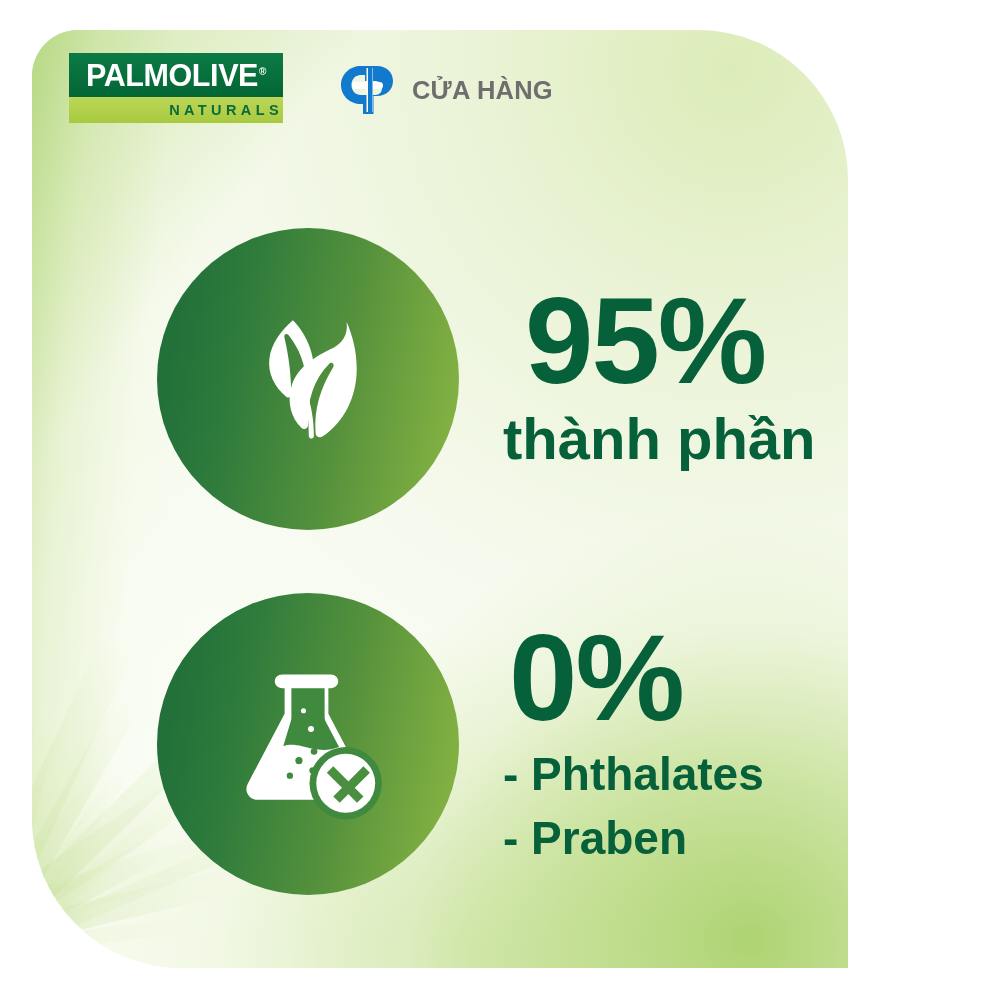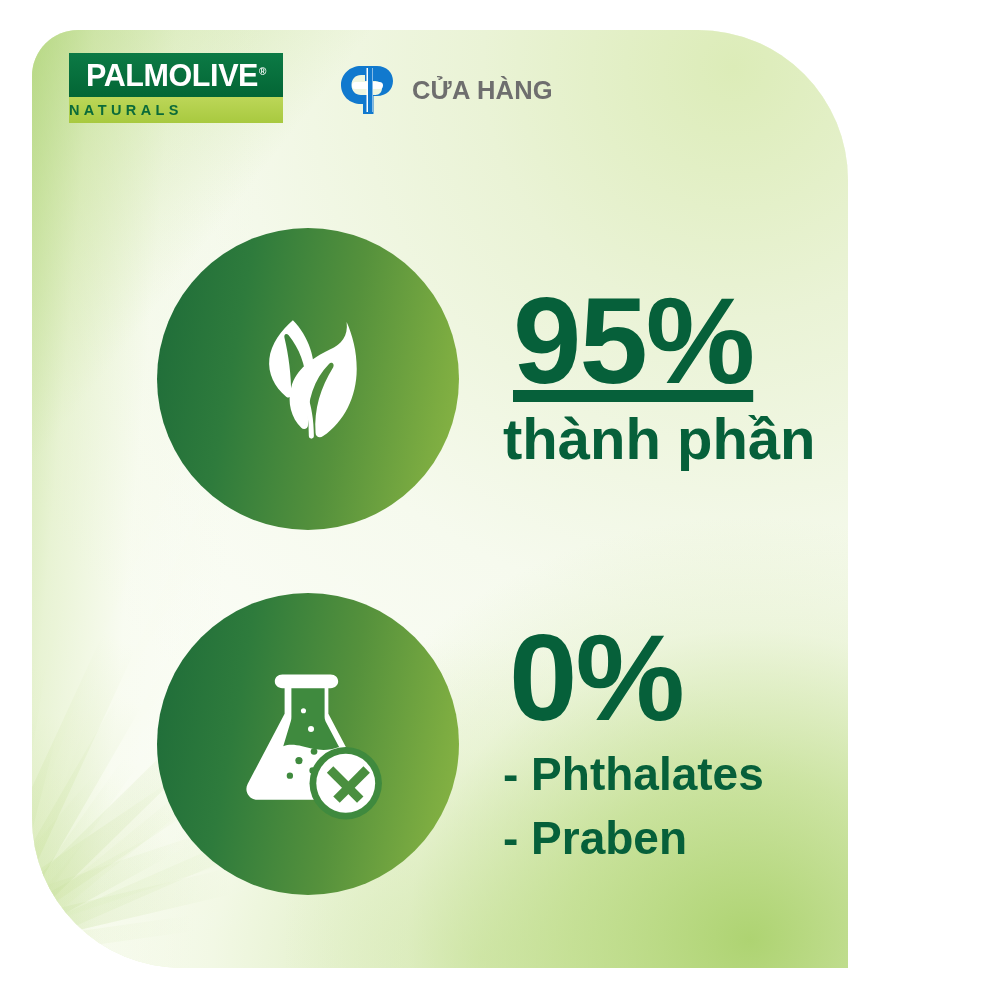"NATURALS" .pal-bot { justify-content: flex-start -> flex-end }
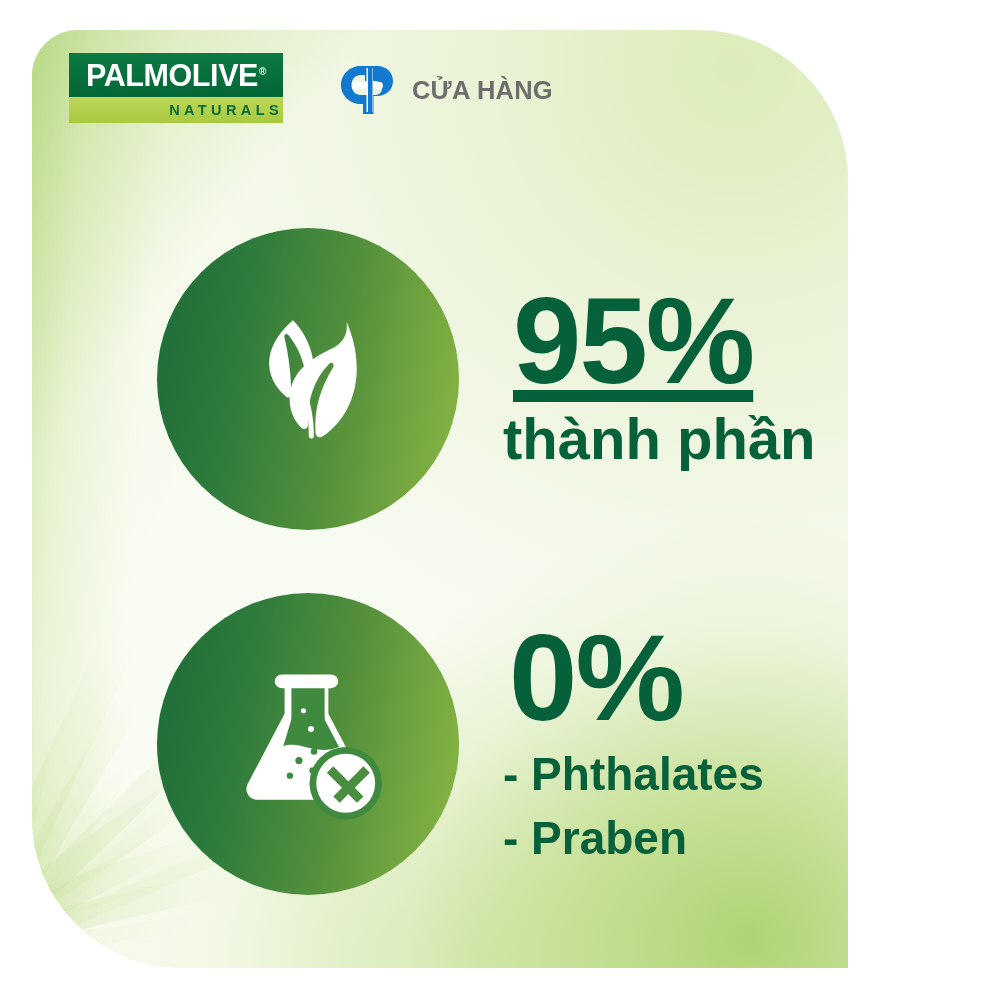"95%" #feature-natural .big { margin-left: 10px -> 22px; text-decoration: underline -> none }
